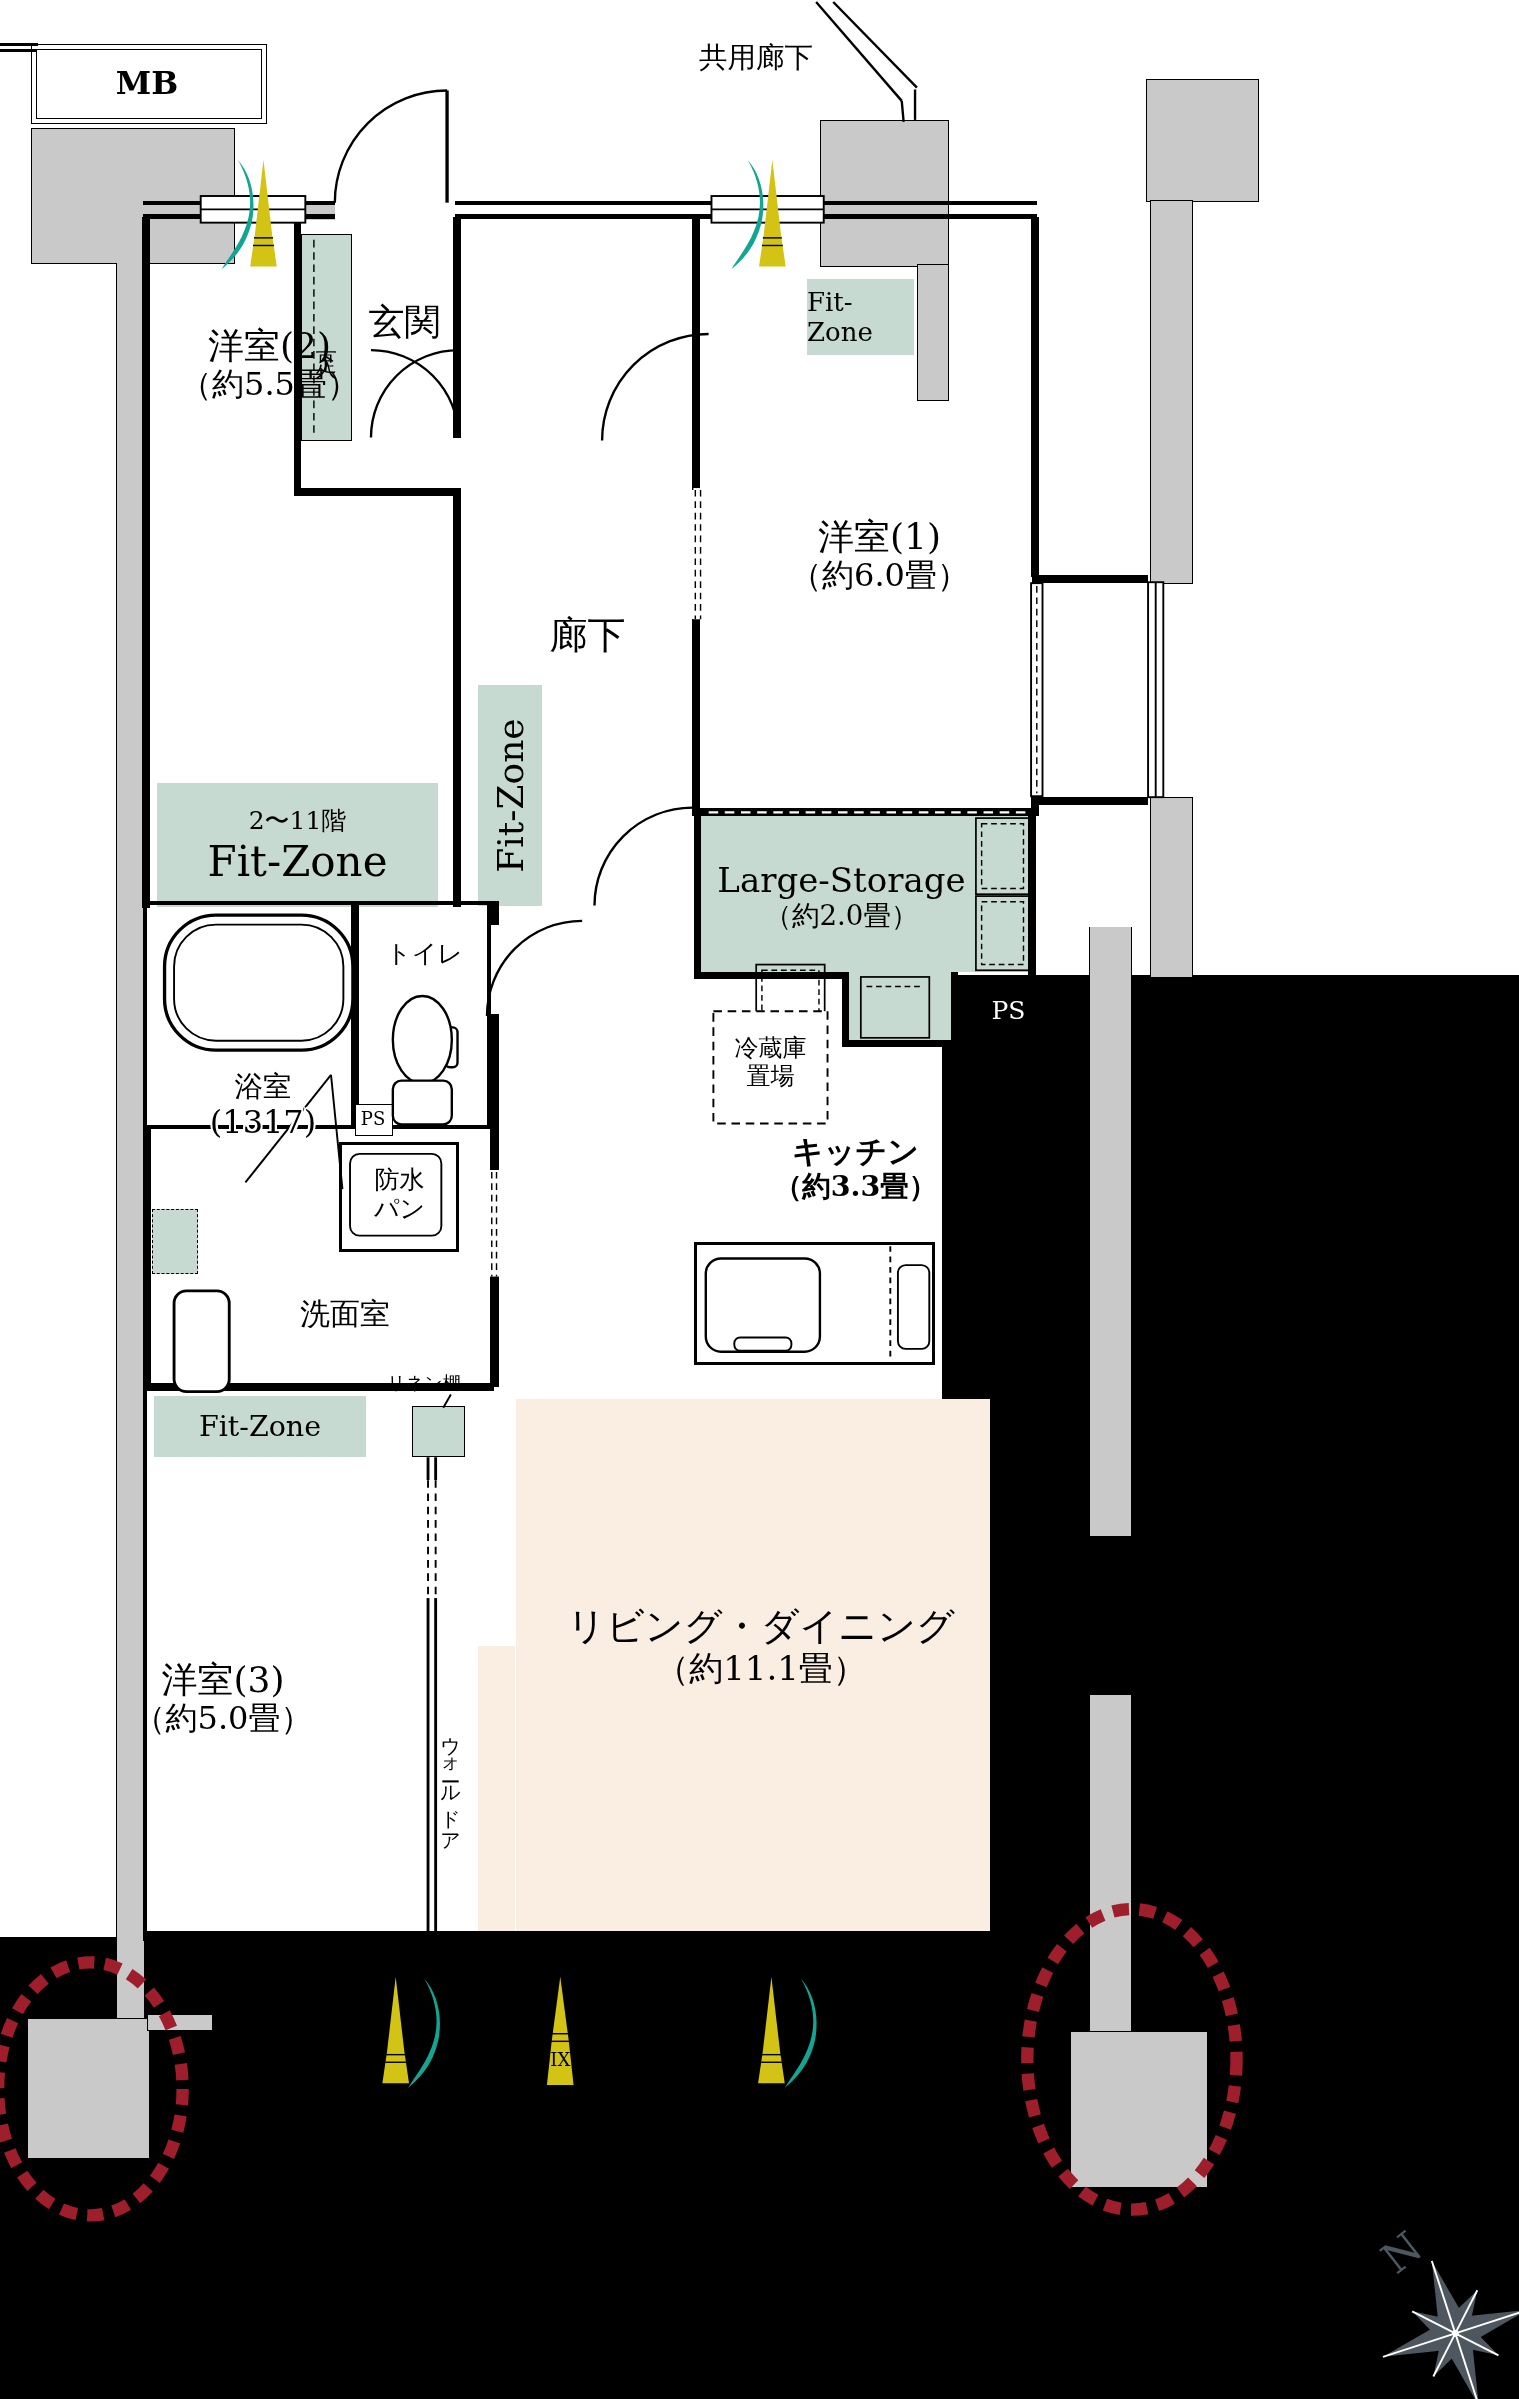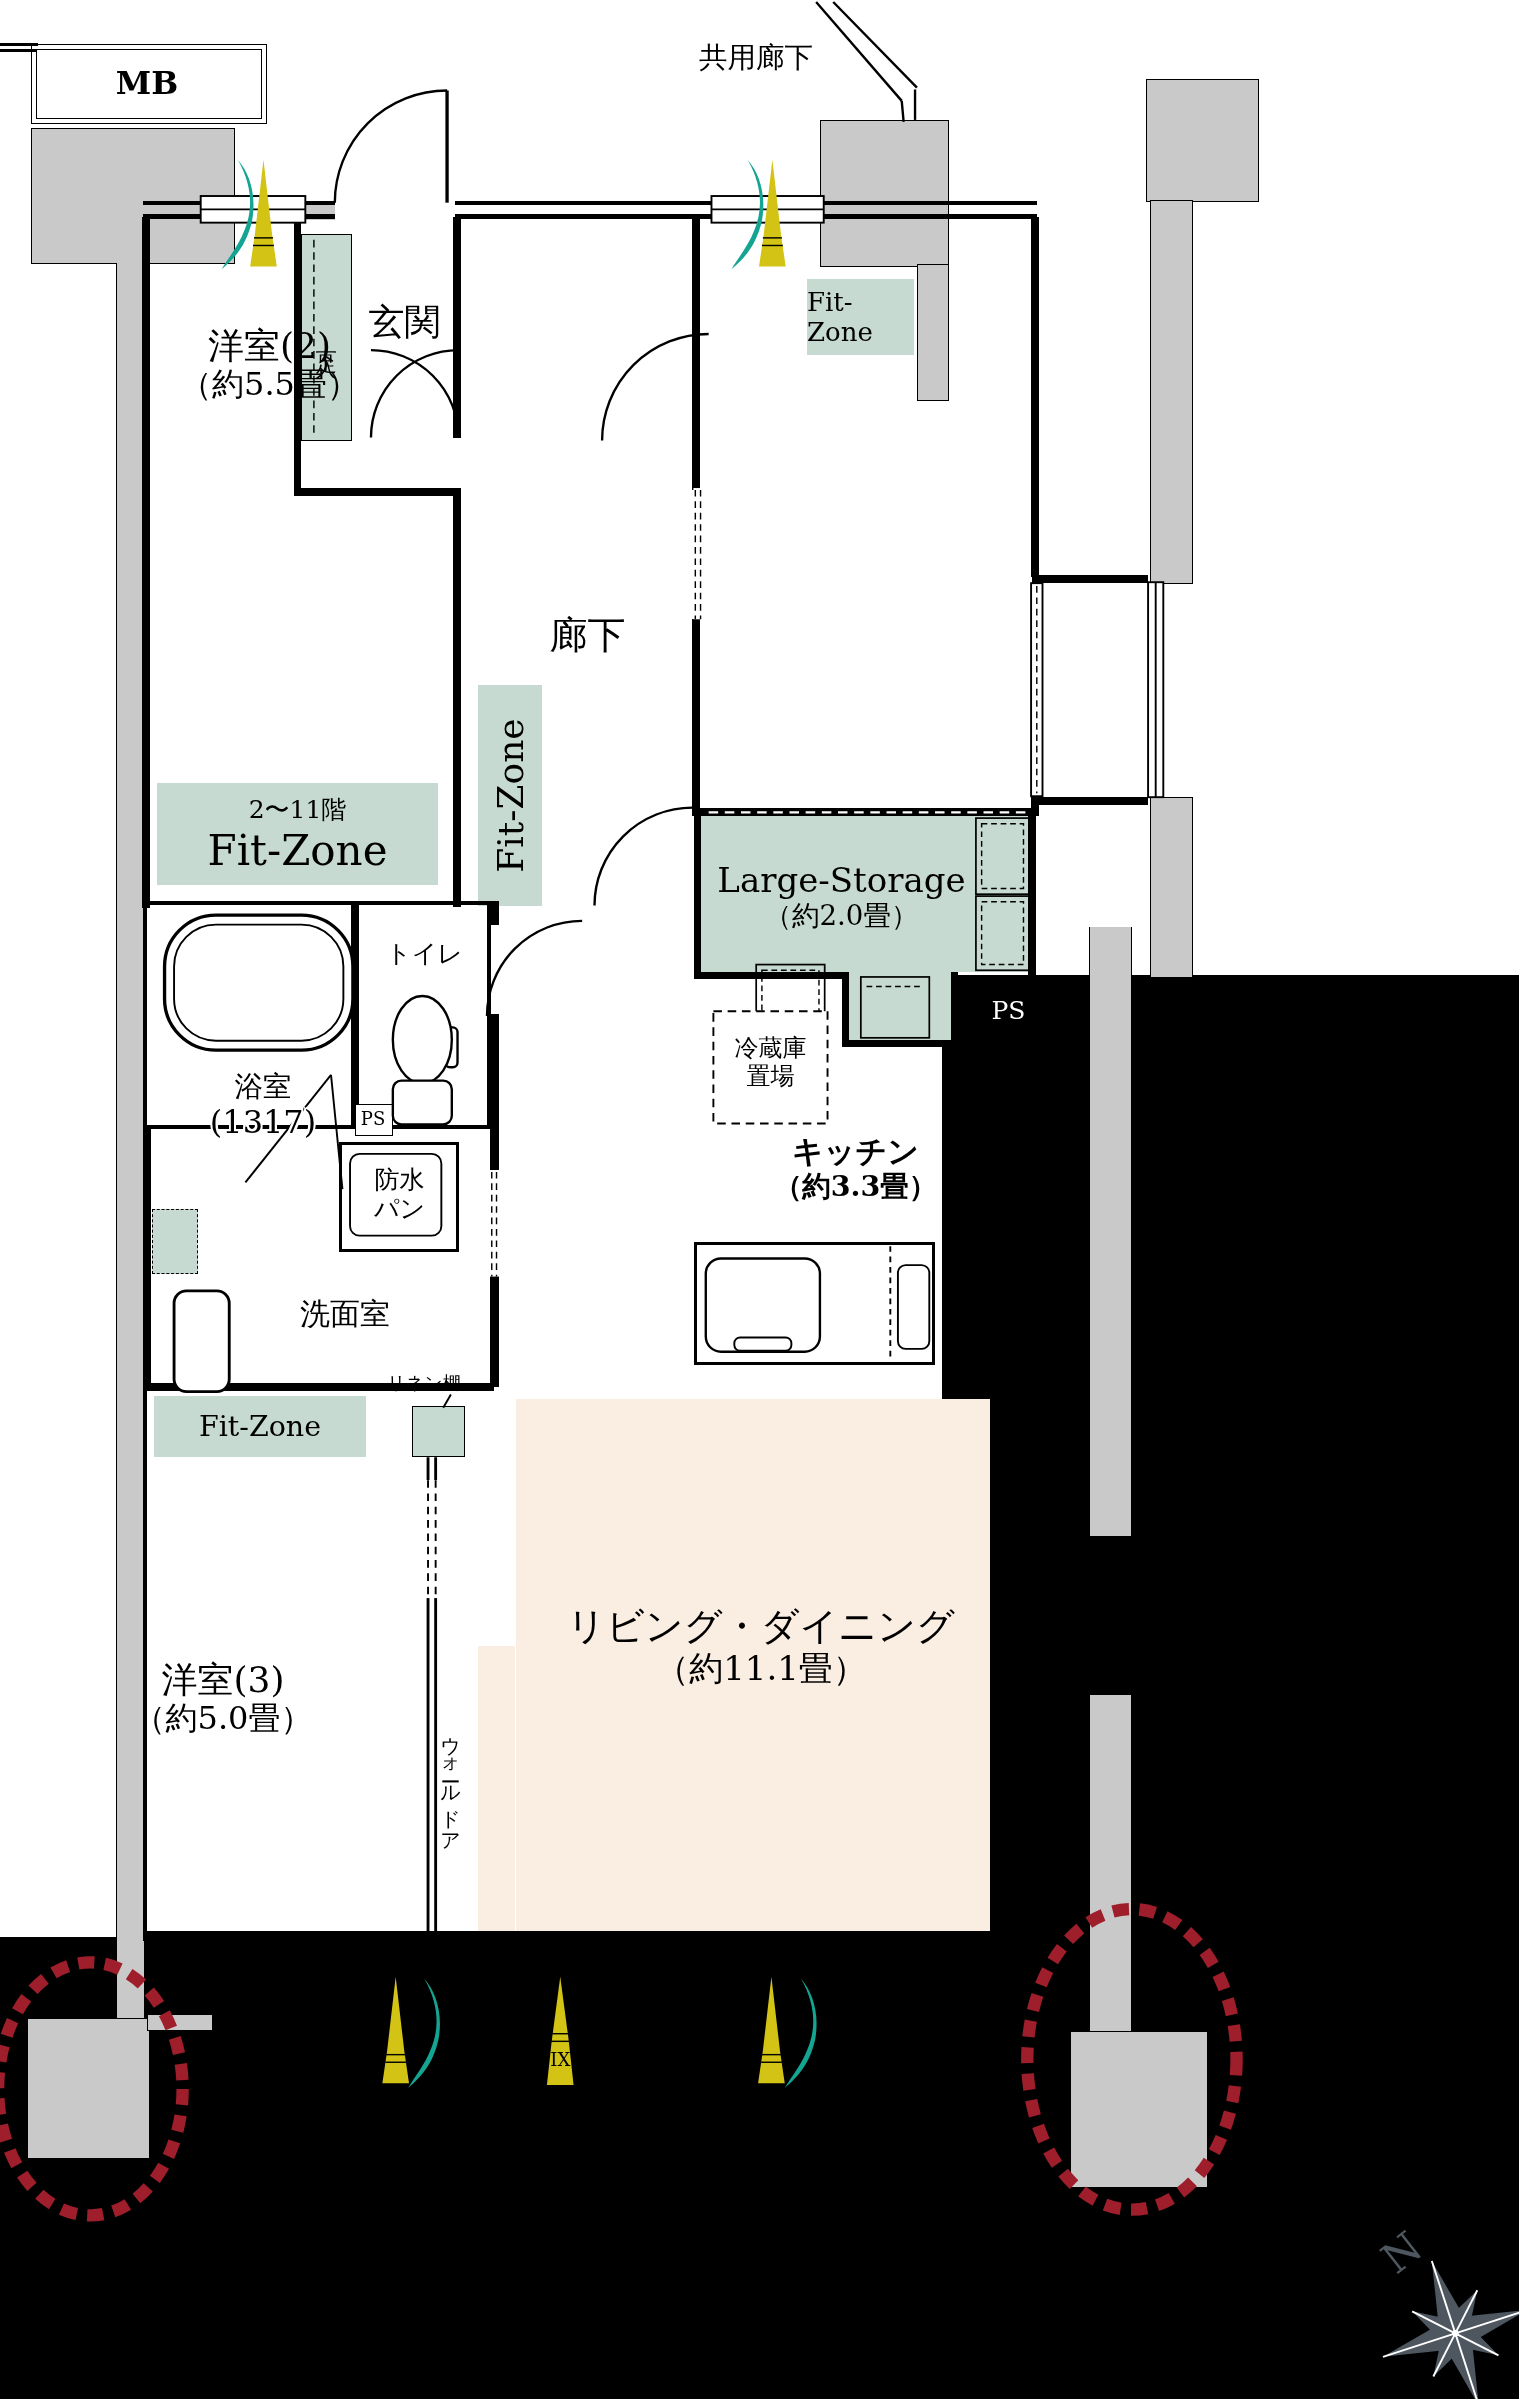"洋室(1)" div.lbl { html: none -> <div> <div>洋室(1)</div> <div>（約6.0畳）</div> </div> }
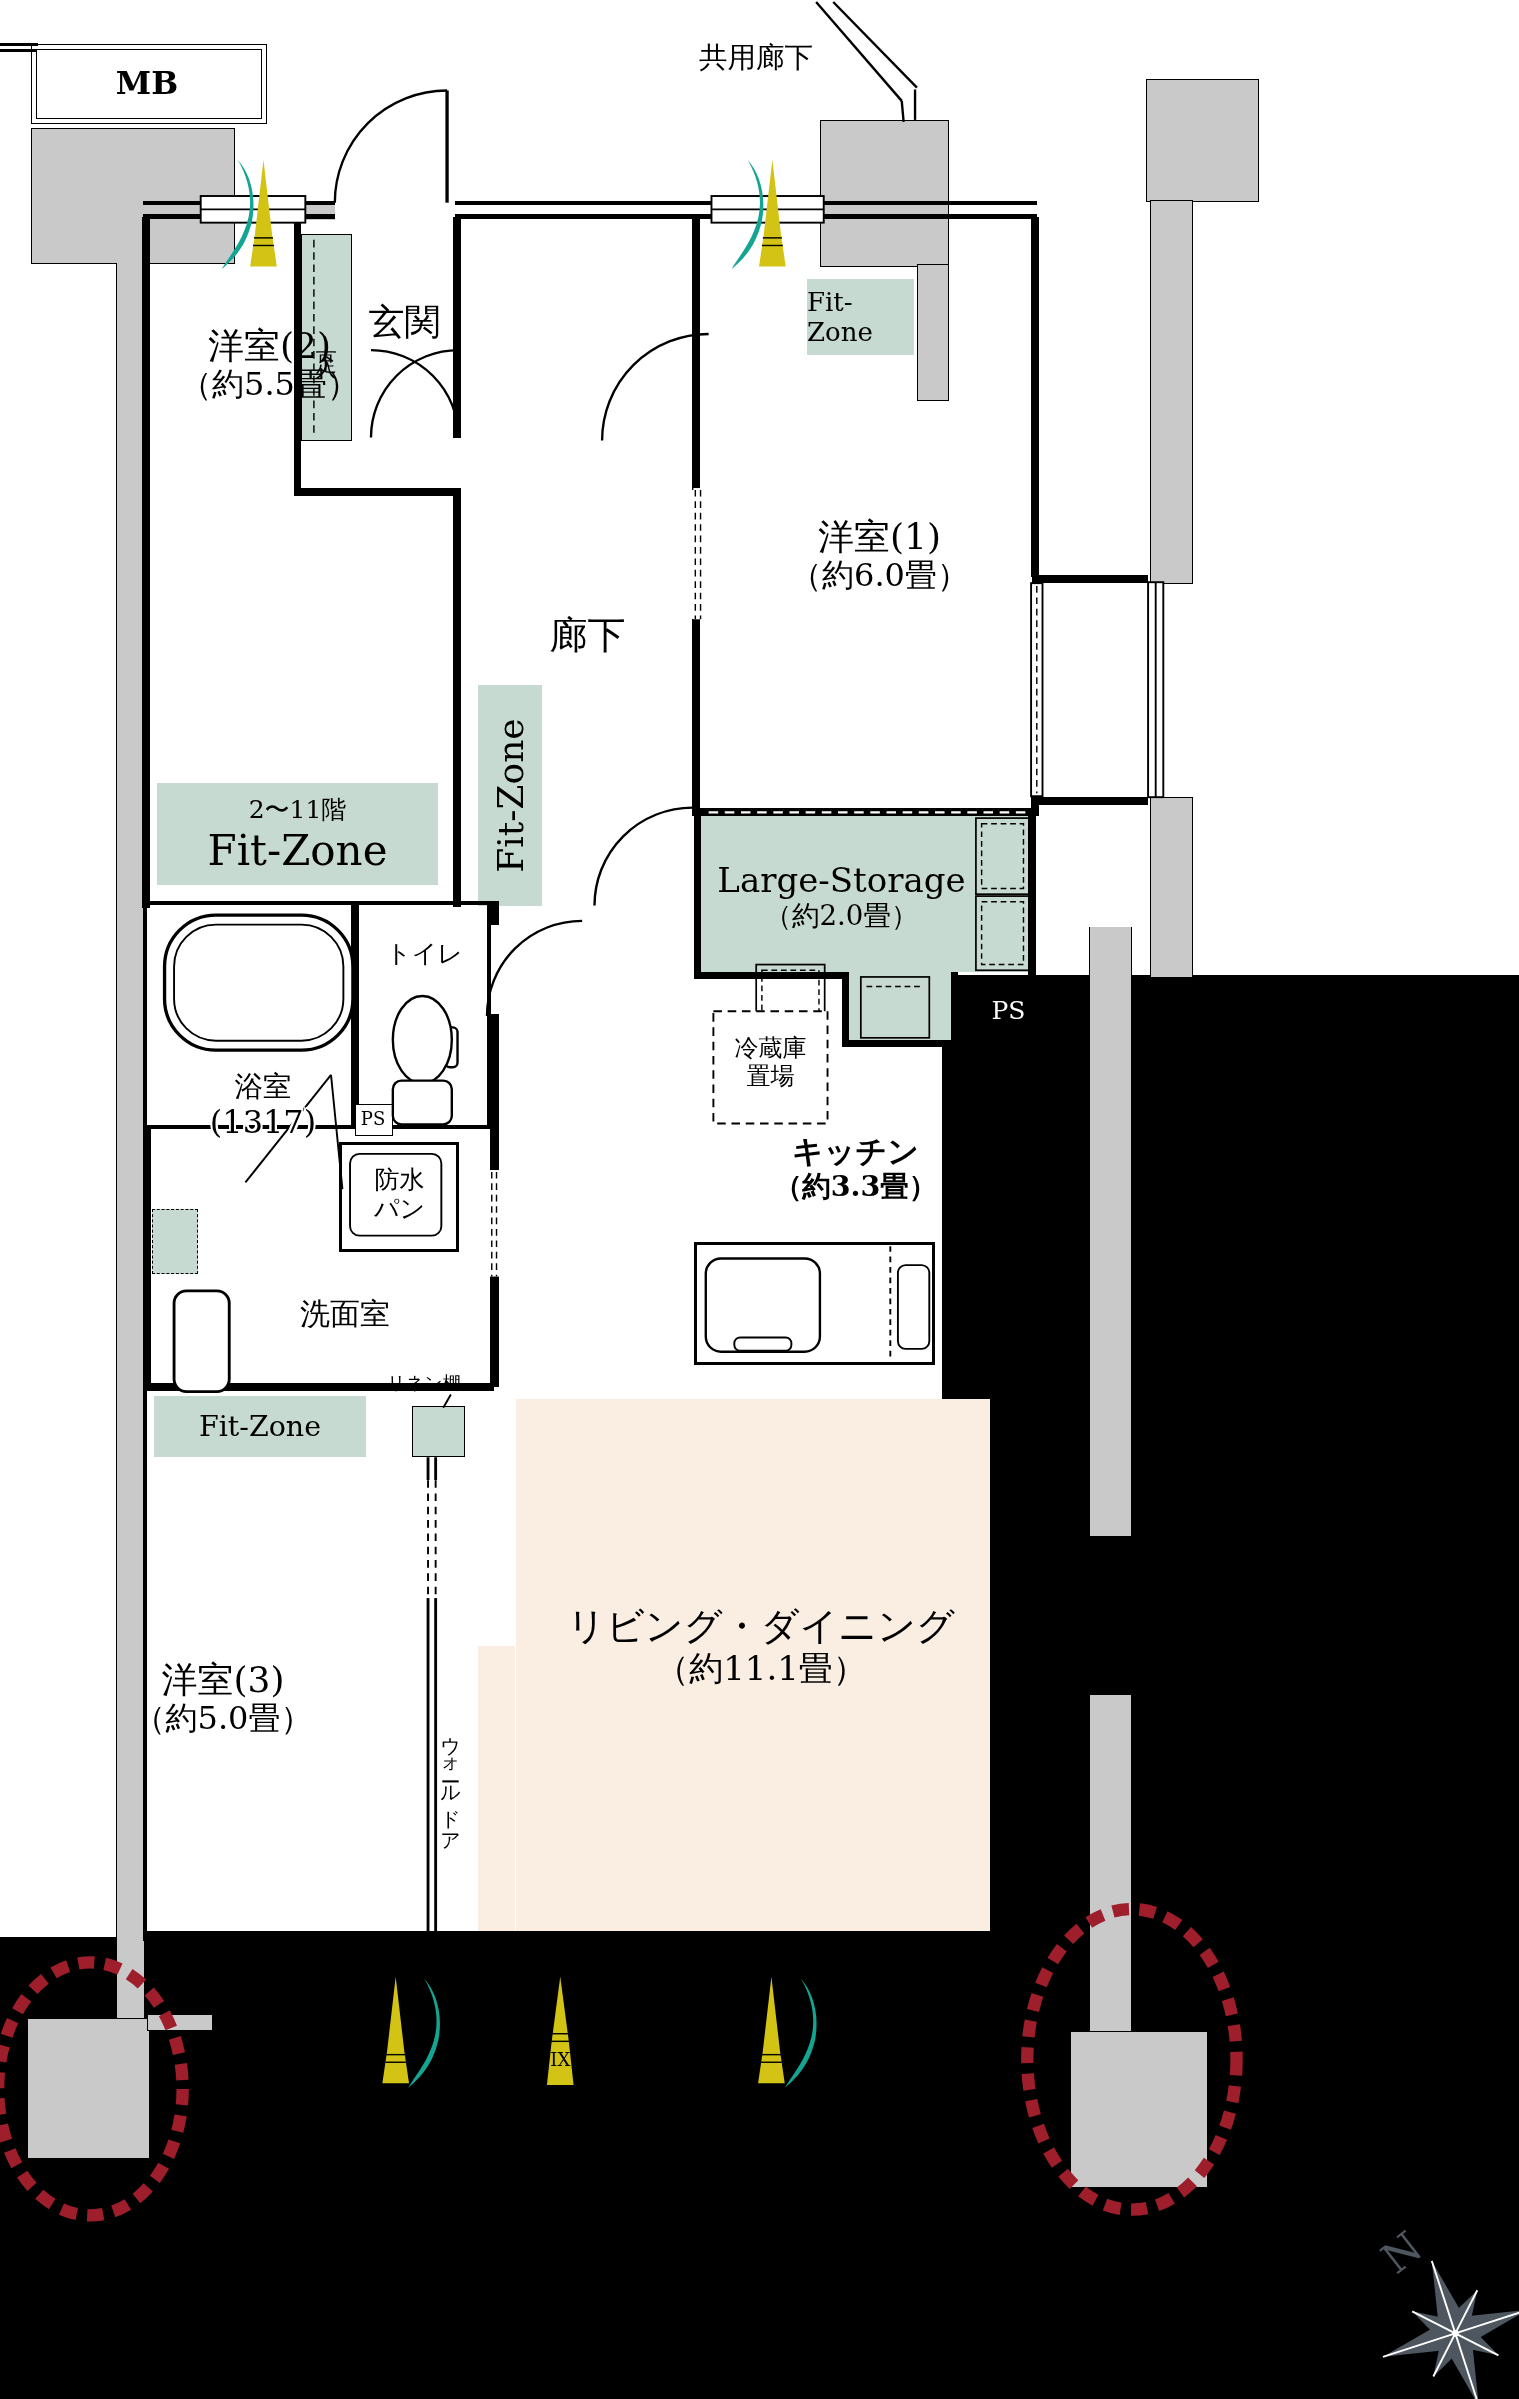"2〜11階" div.teal { height: 102px -> 124px }
